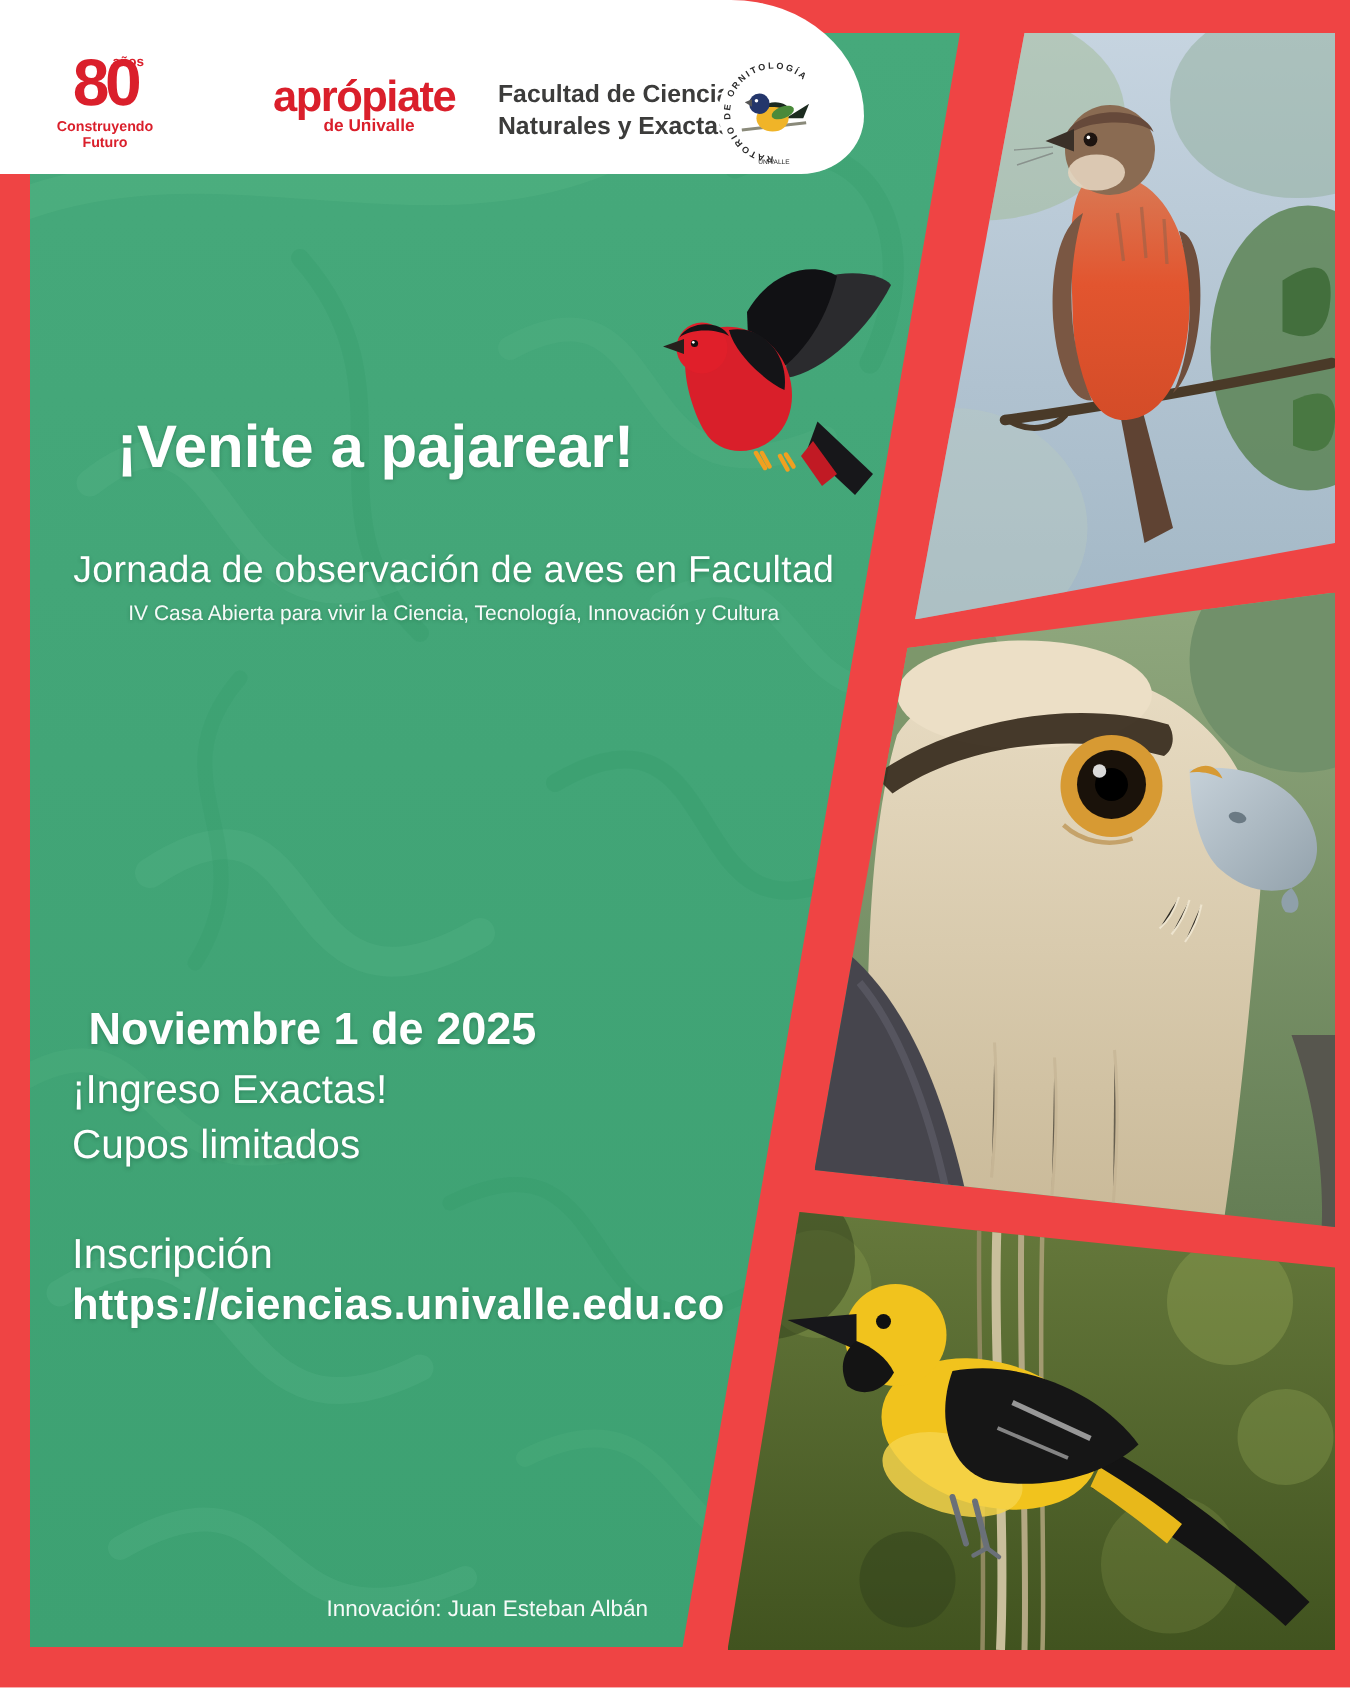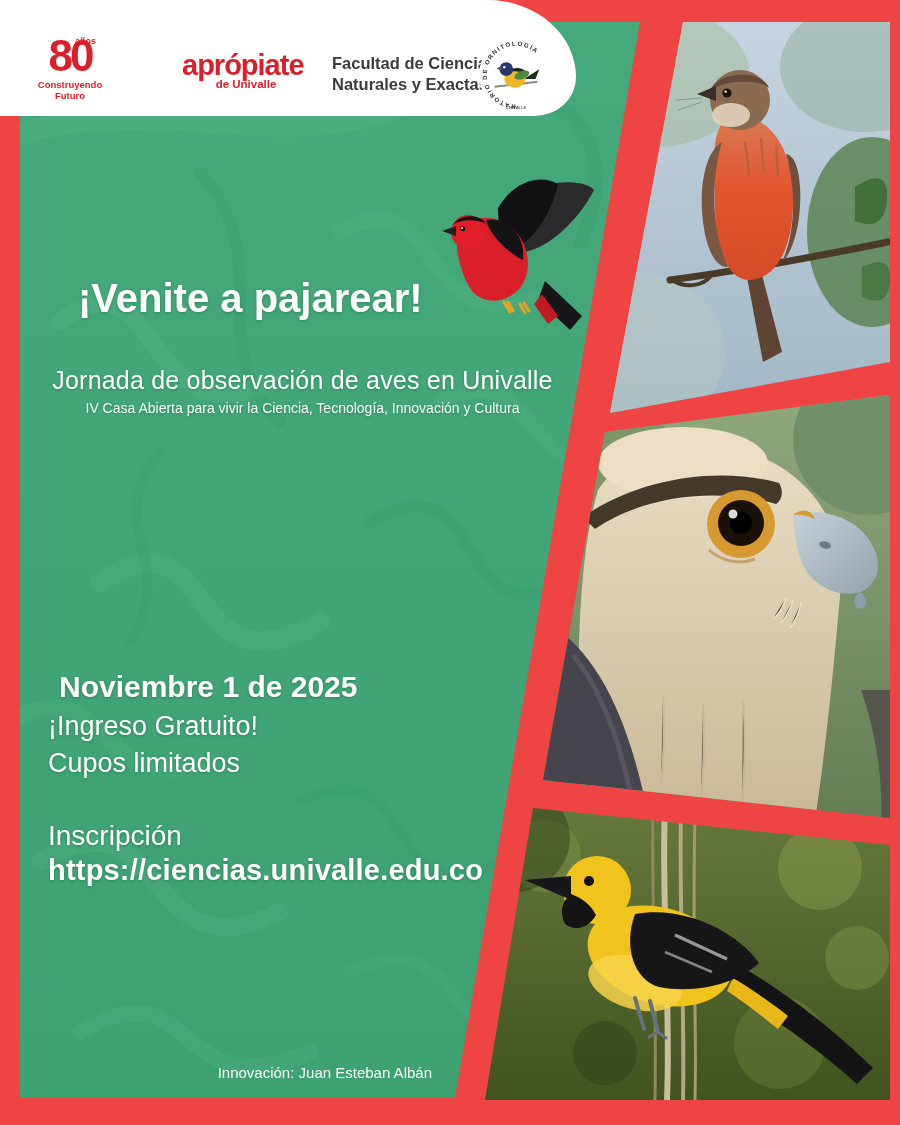"Jornada de observación de aves" div.subtitle { text: Univalle -> Facultad }
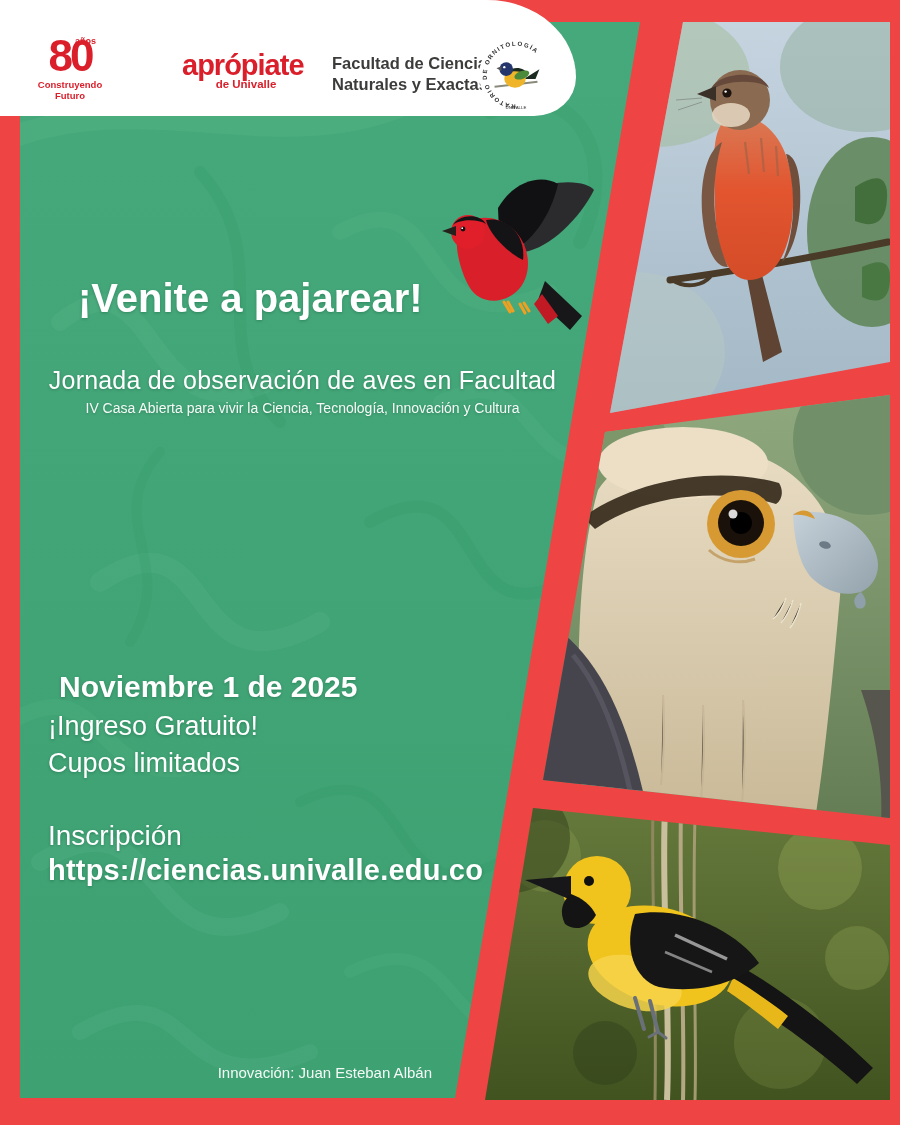"¡Ingreso Gratuito!" div.abs { text: Gratuito -> Exactas }
